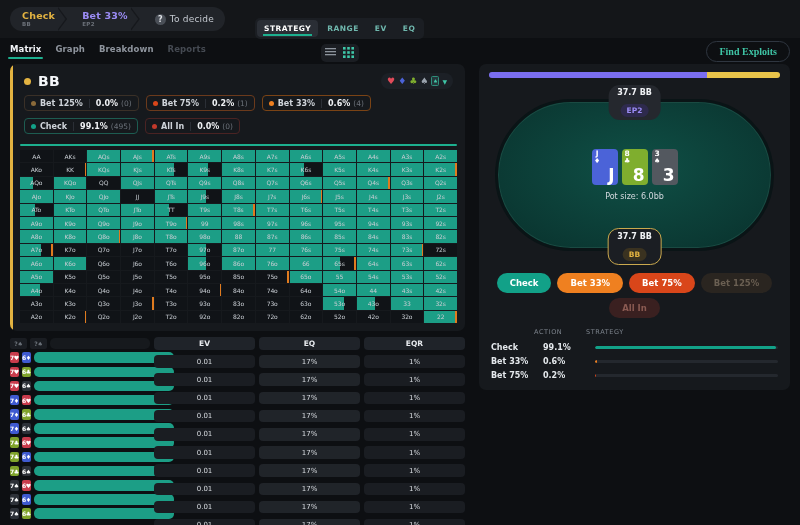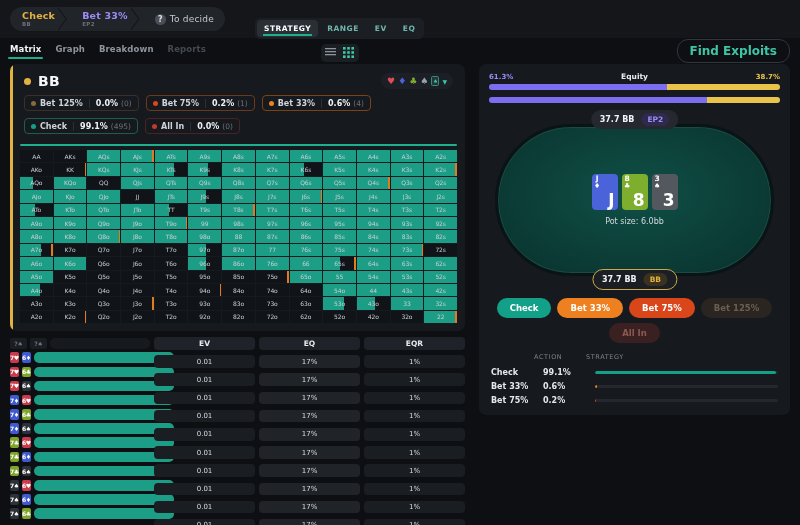"Find Exploits" .find-exploits { font-family: none -> Liberation Serif, serif; font-size: 12px -> 10px }
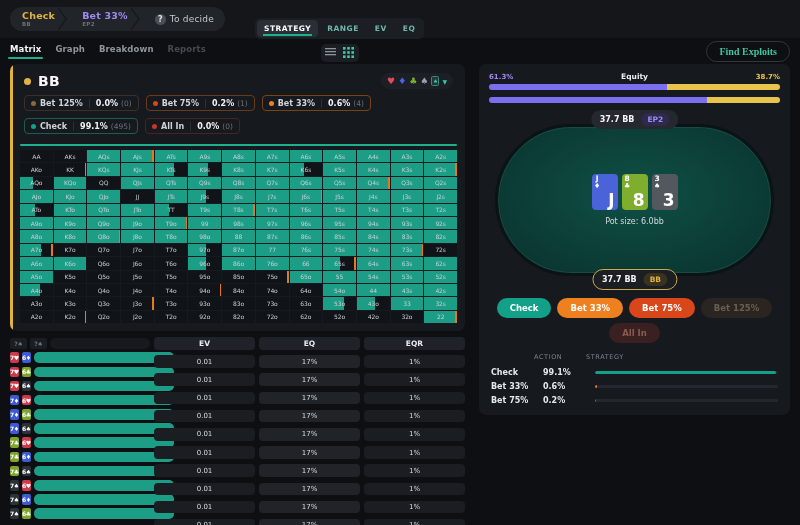"61.3%" div.barblock { html: <div> <div> <span>61.3%</span> <span>Equity</span> <span>38.7%</span> </div> <div> <i></i> <i></i> </div> </div> -> none }
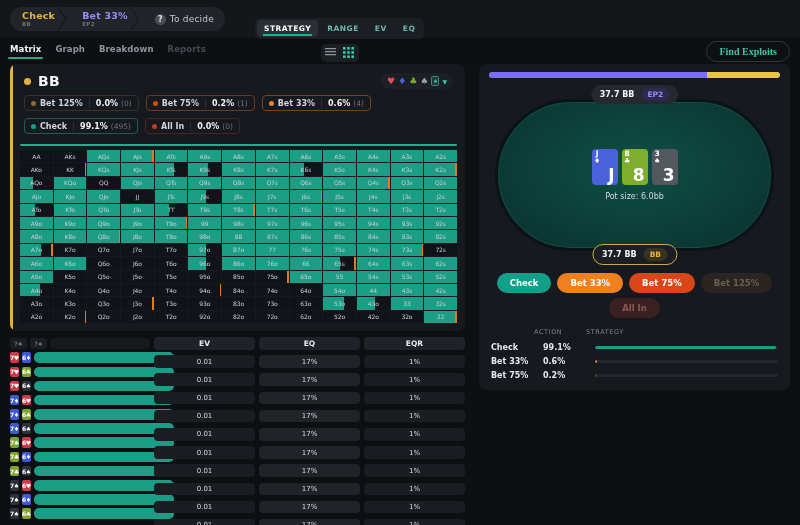"37.7 BB" .seat { flex-direction: none -> column }
